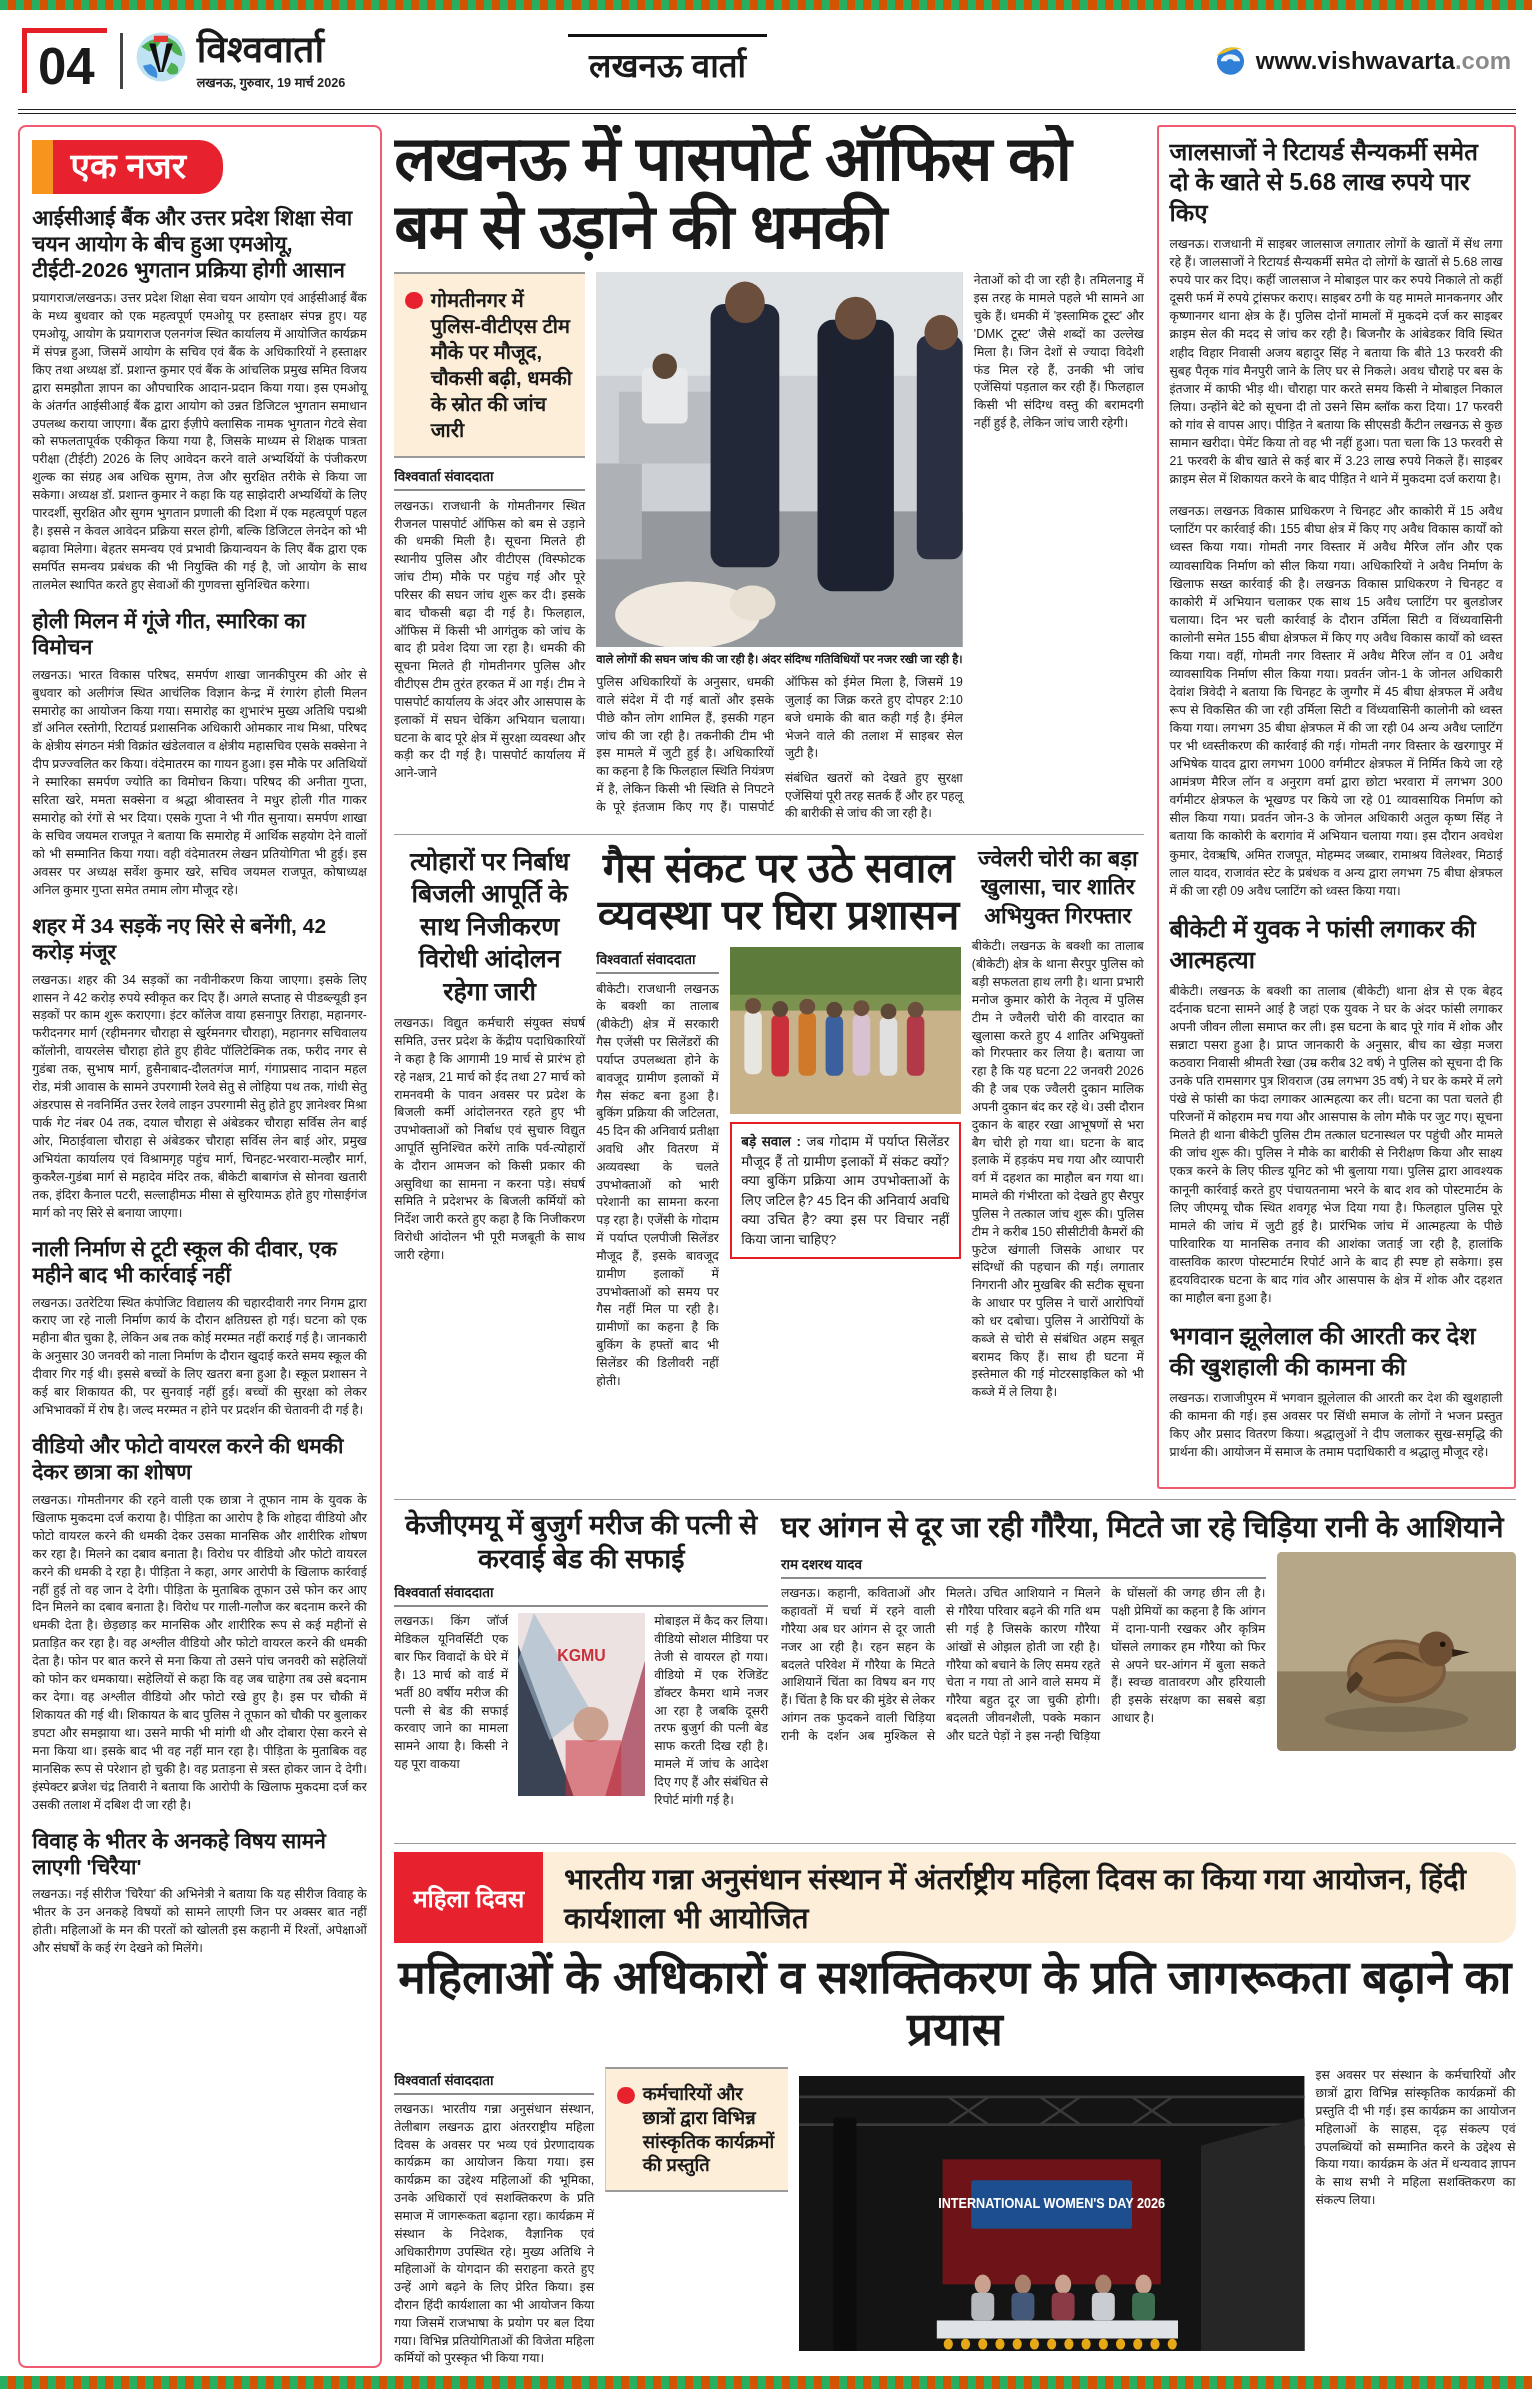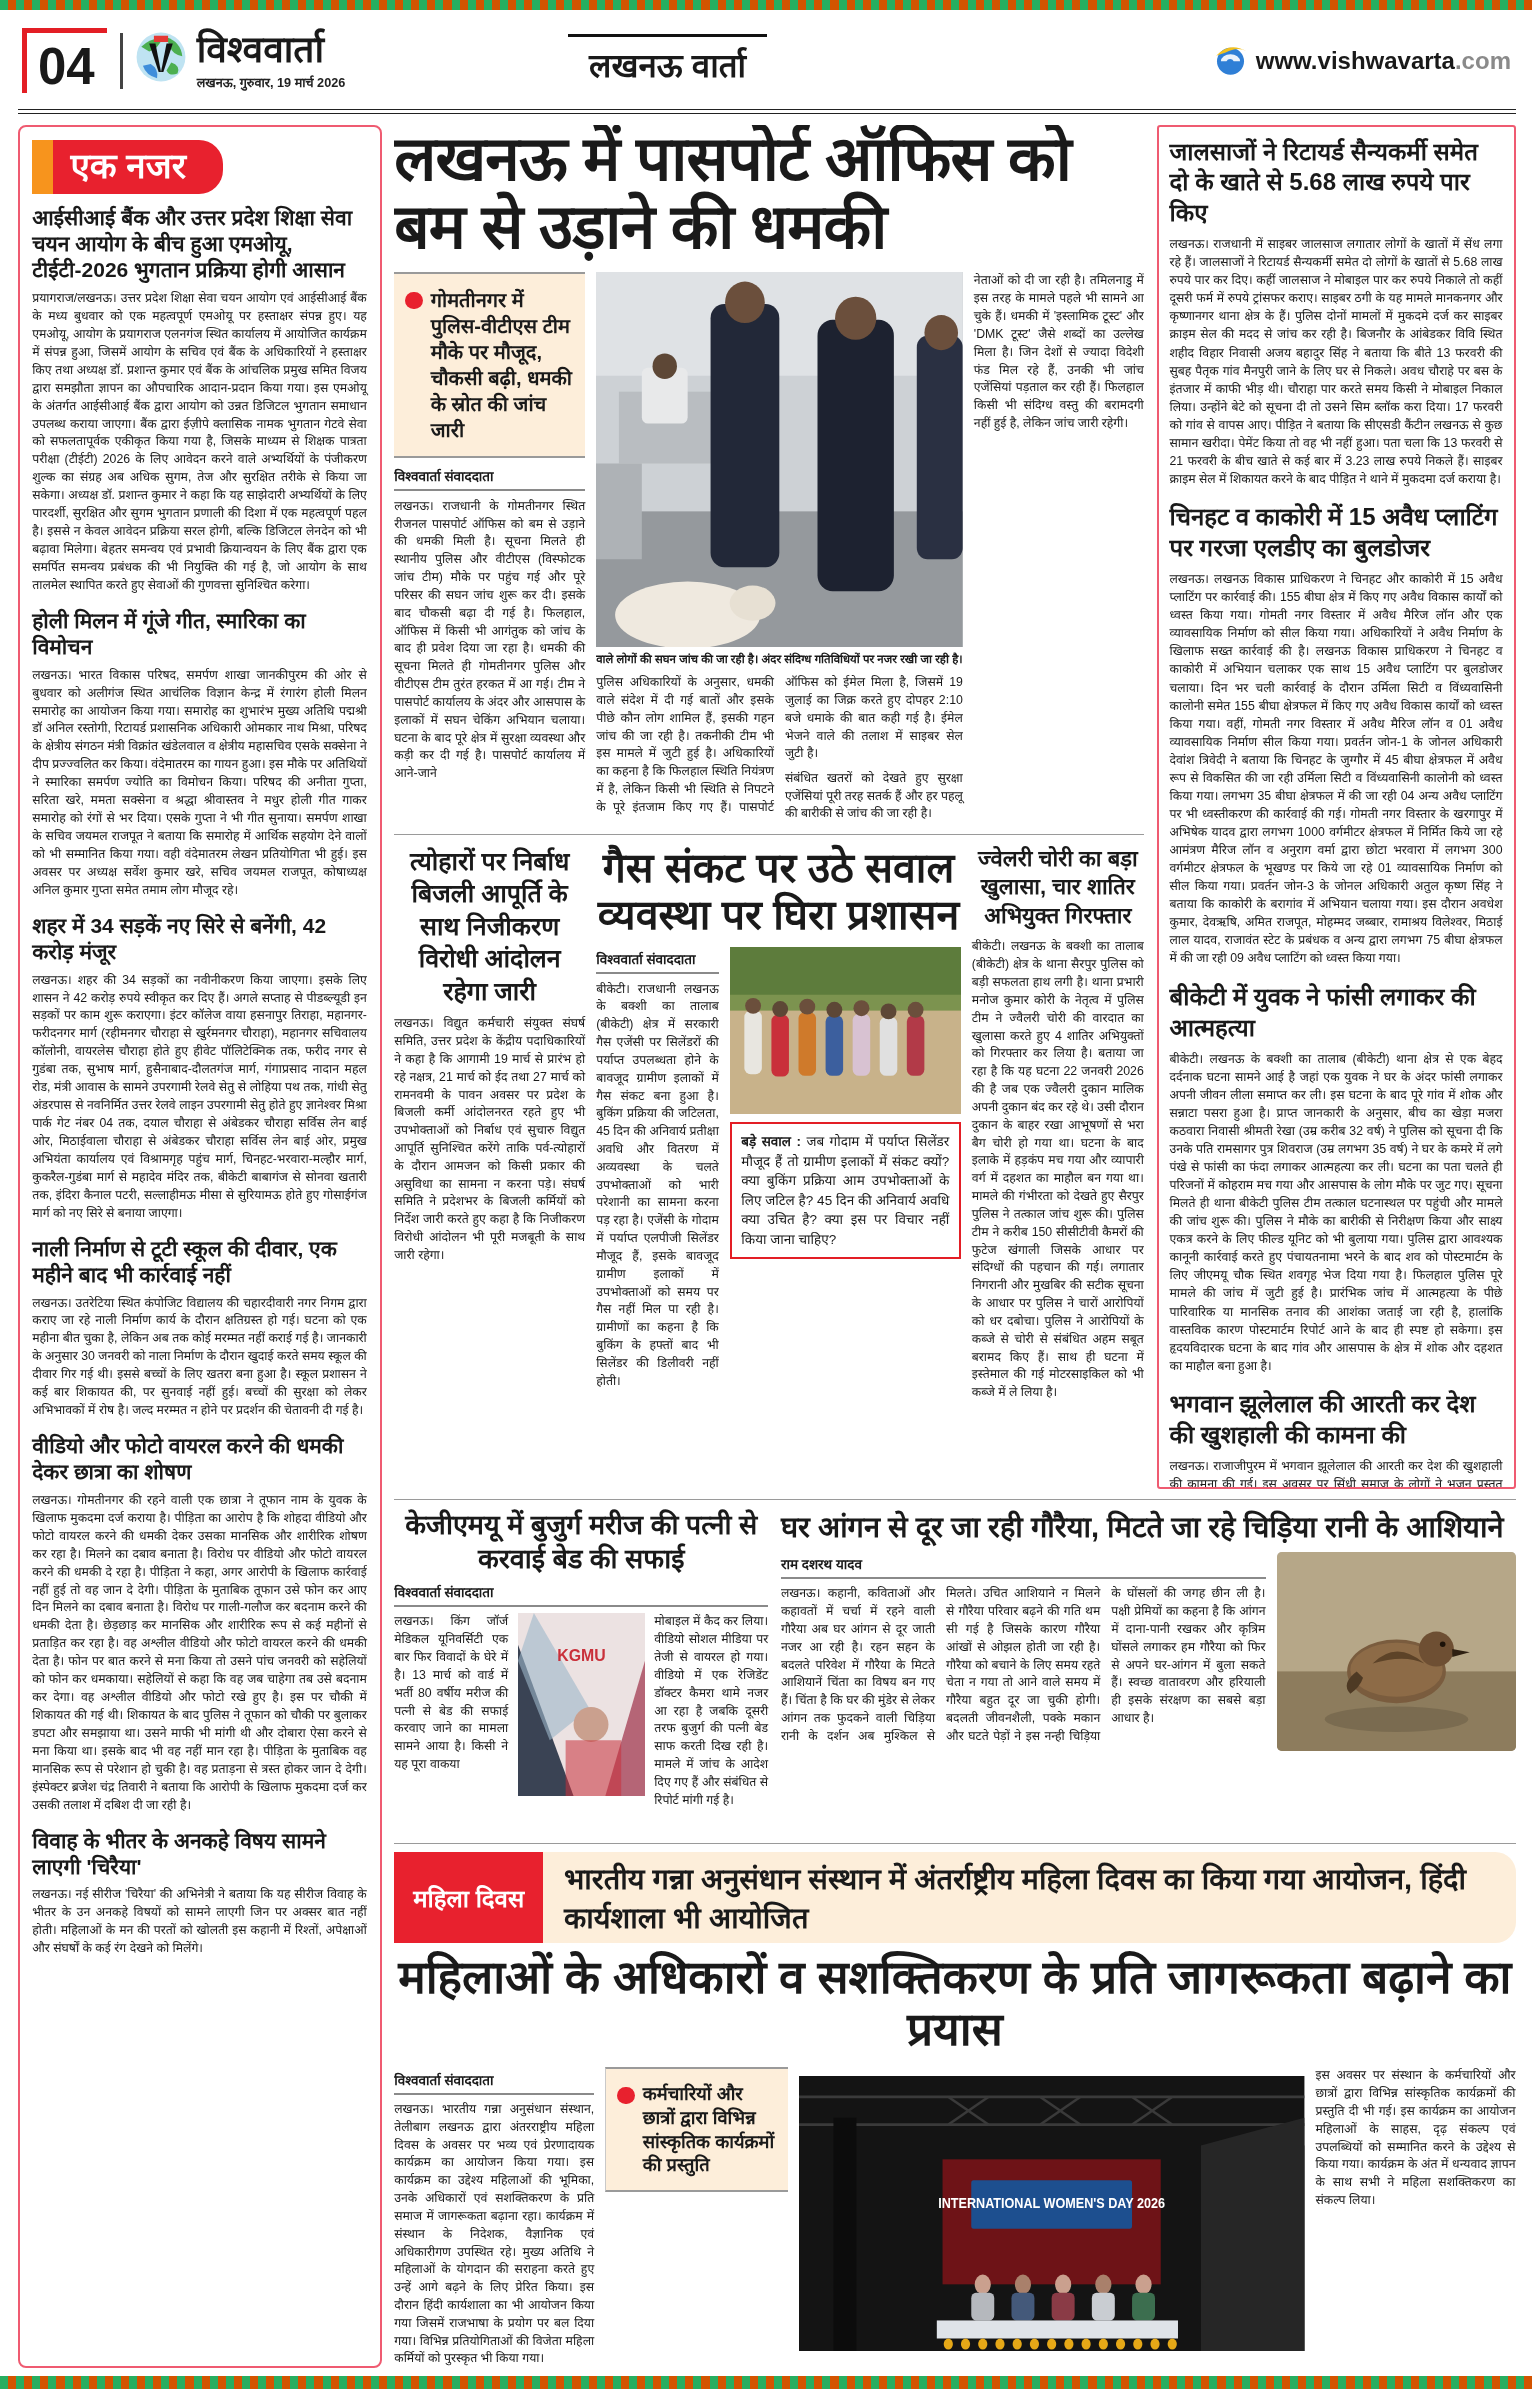"चिनहट व काकोरी में 15" h3 { html: <h3>चिनहट व काकोरी में 15 अवैध प्लाटिंग पर गरजा एलडीए का बुलडोजर</h3> -> none }
